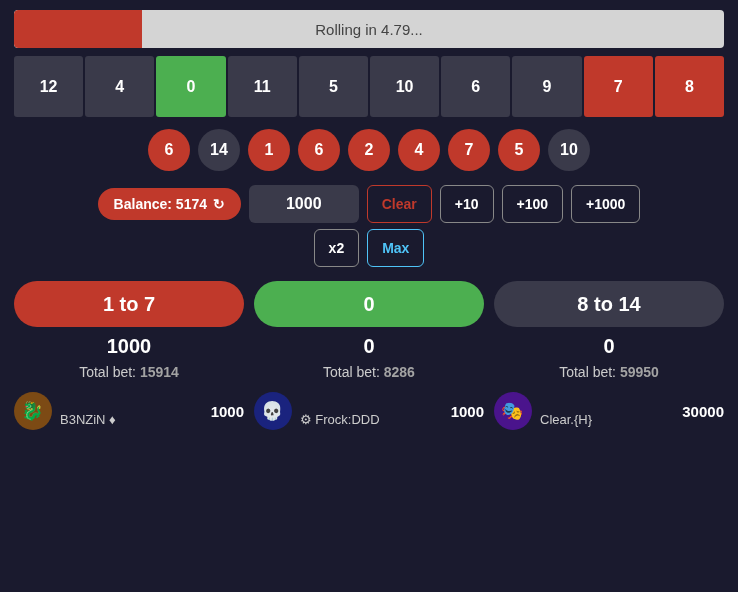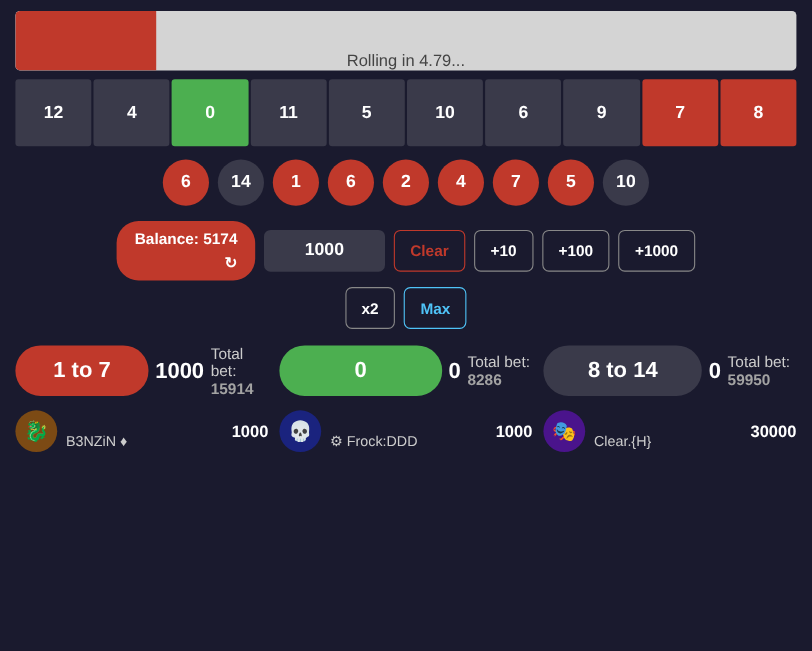"Rolling in 4.79..." .progress-bar-container { align-items: flex-end -> center; height: 54px -> 38px }
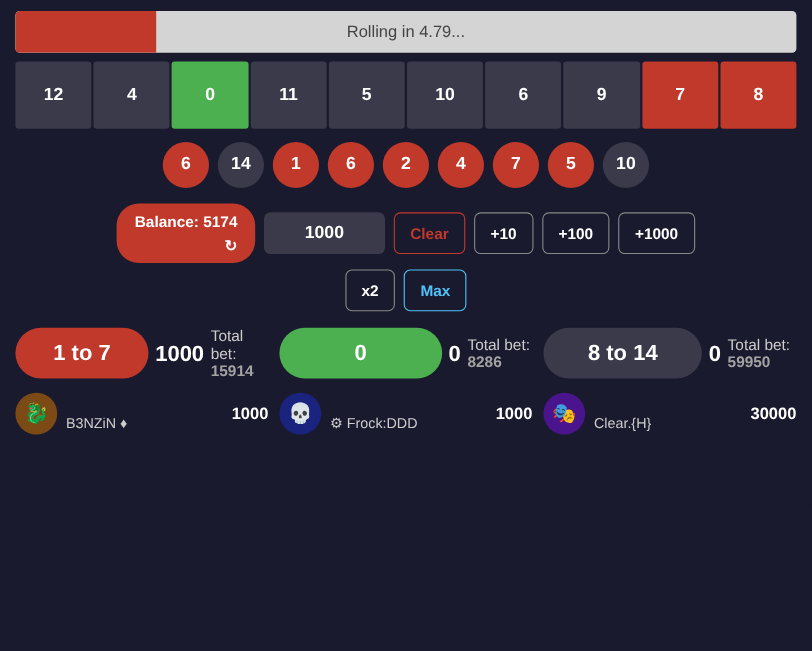"Balance: 5174" .balance-btn { align-items: flex-end -> flex-start; flex-direction: column -> none }
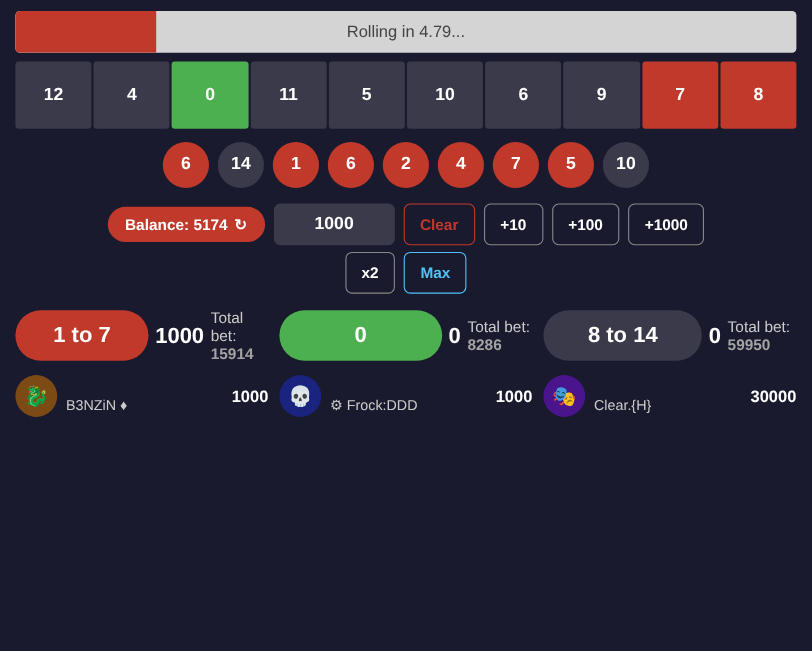"1 to 7" .bet-col { flex-direction: row -> column }
